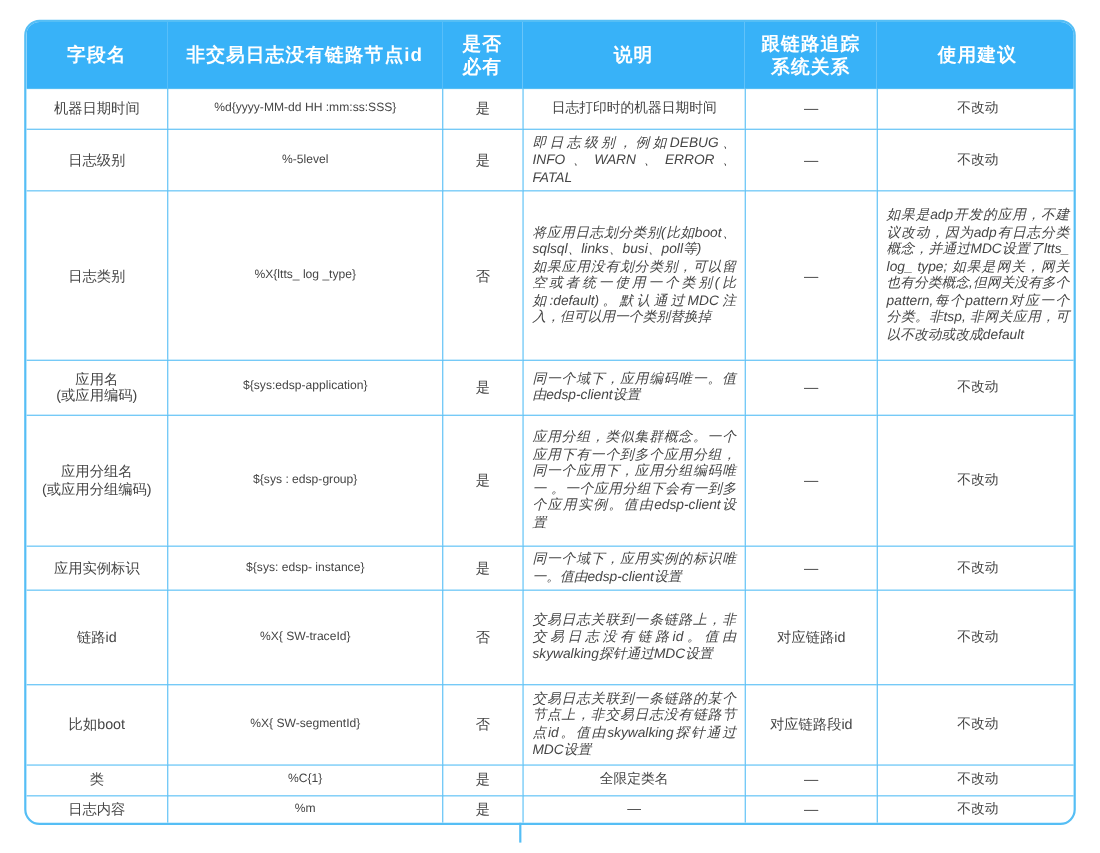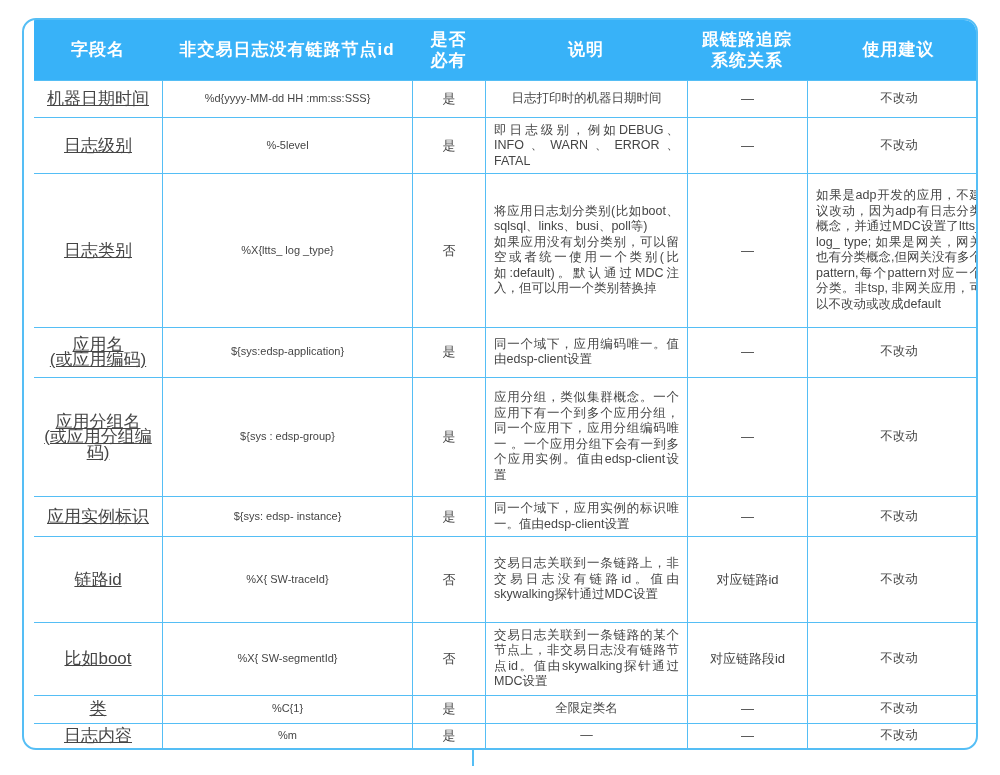"字段名" table { padding-left: 10px -> none }
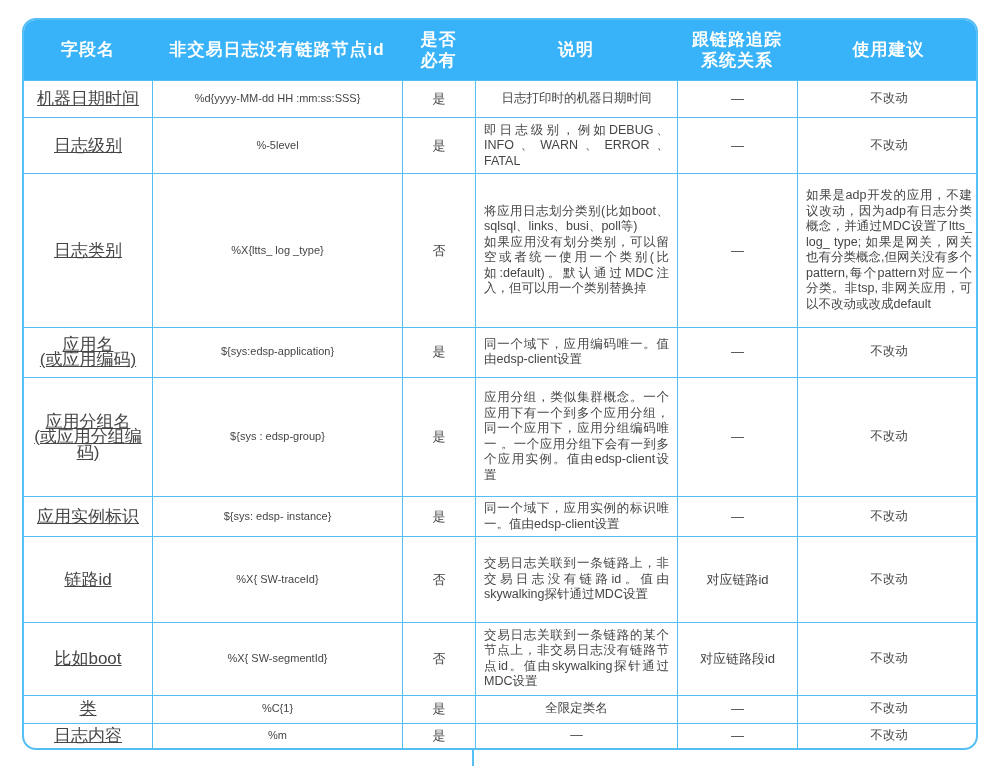"机器日期时间" tbody td.field-cell { font-size: 17px -> 13px; text-decoration: underline -> none }
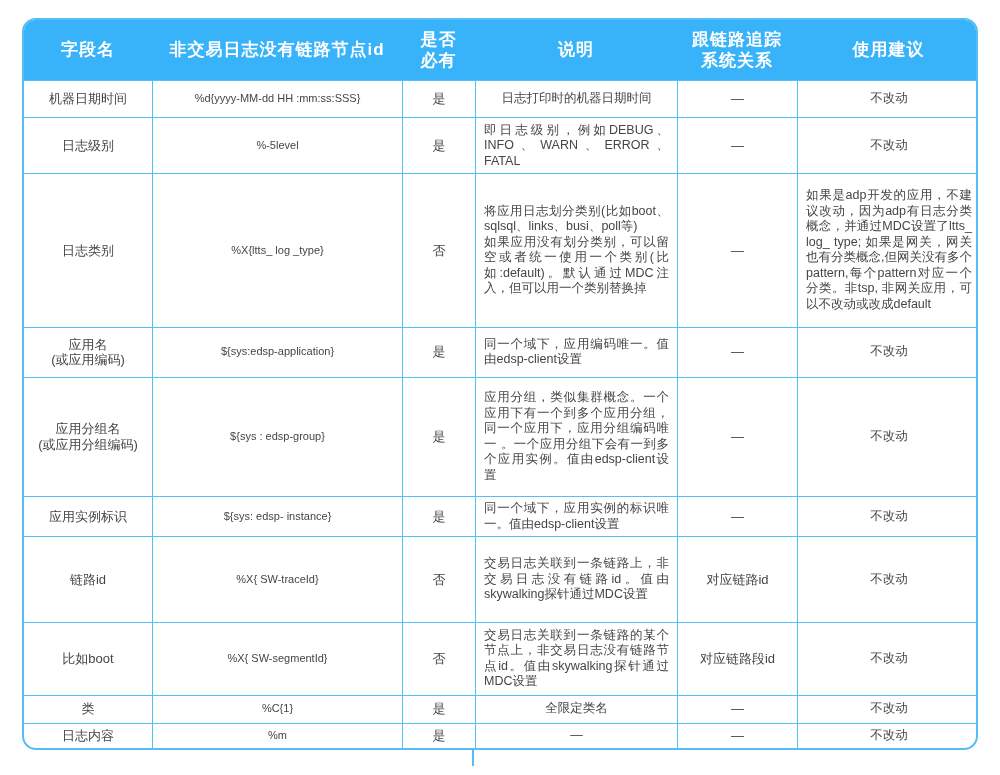"即日志级别，例如DEBUG、INFO、WARN、ERROR、FATAL" tbody td.long { font-style: none -> italic }
